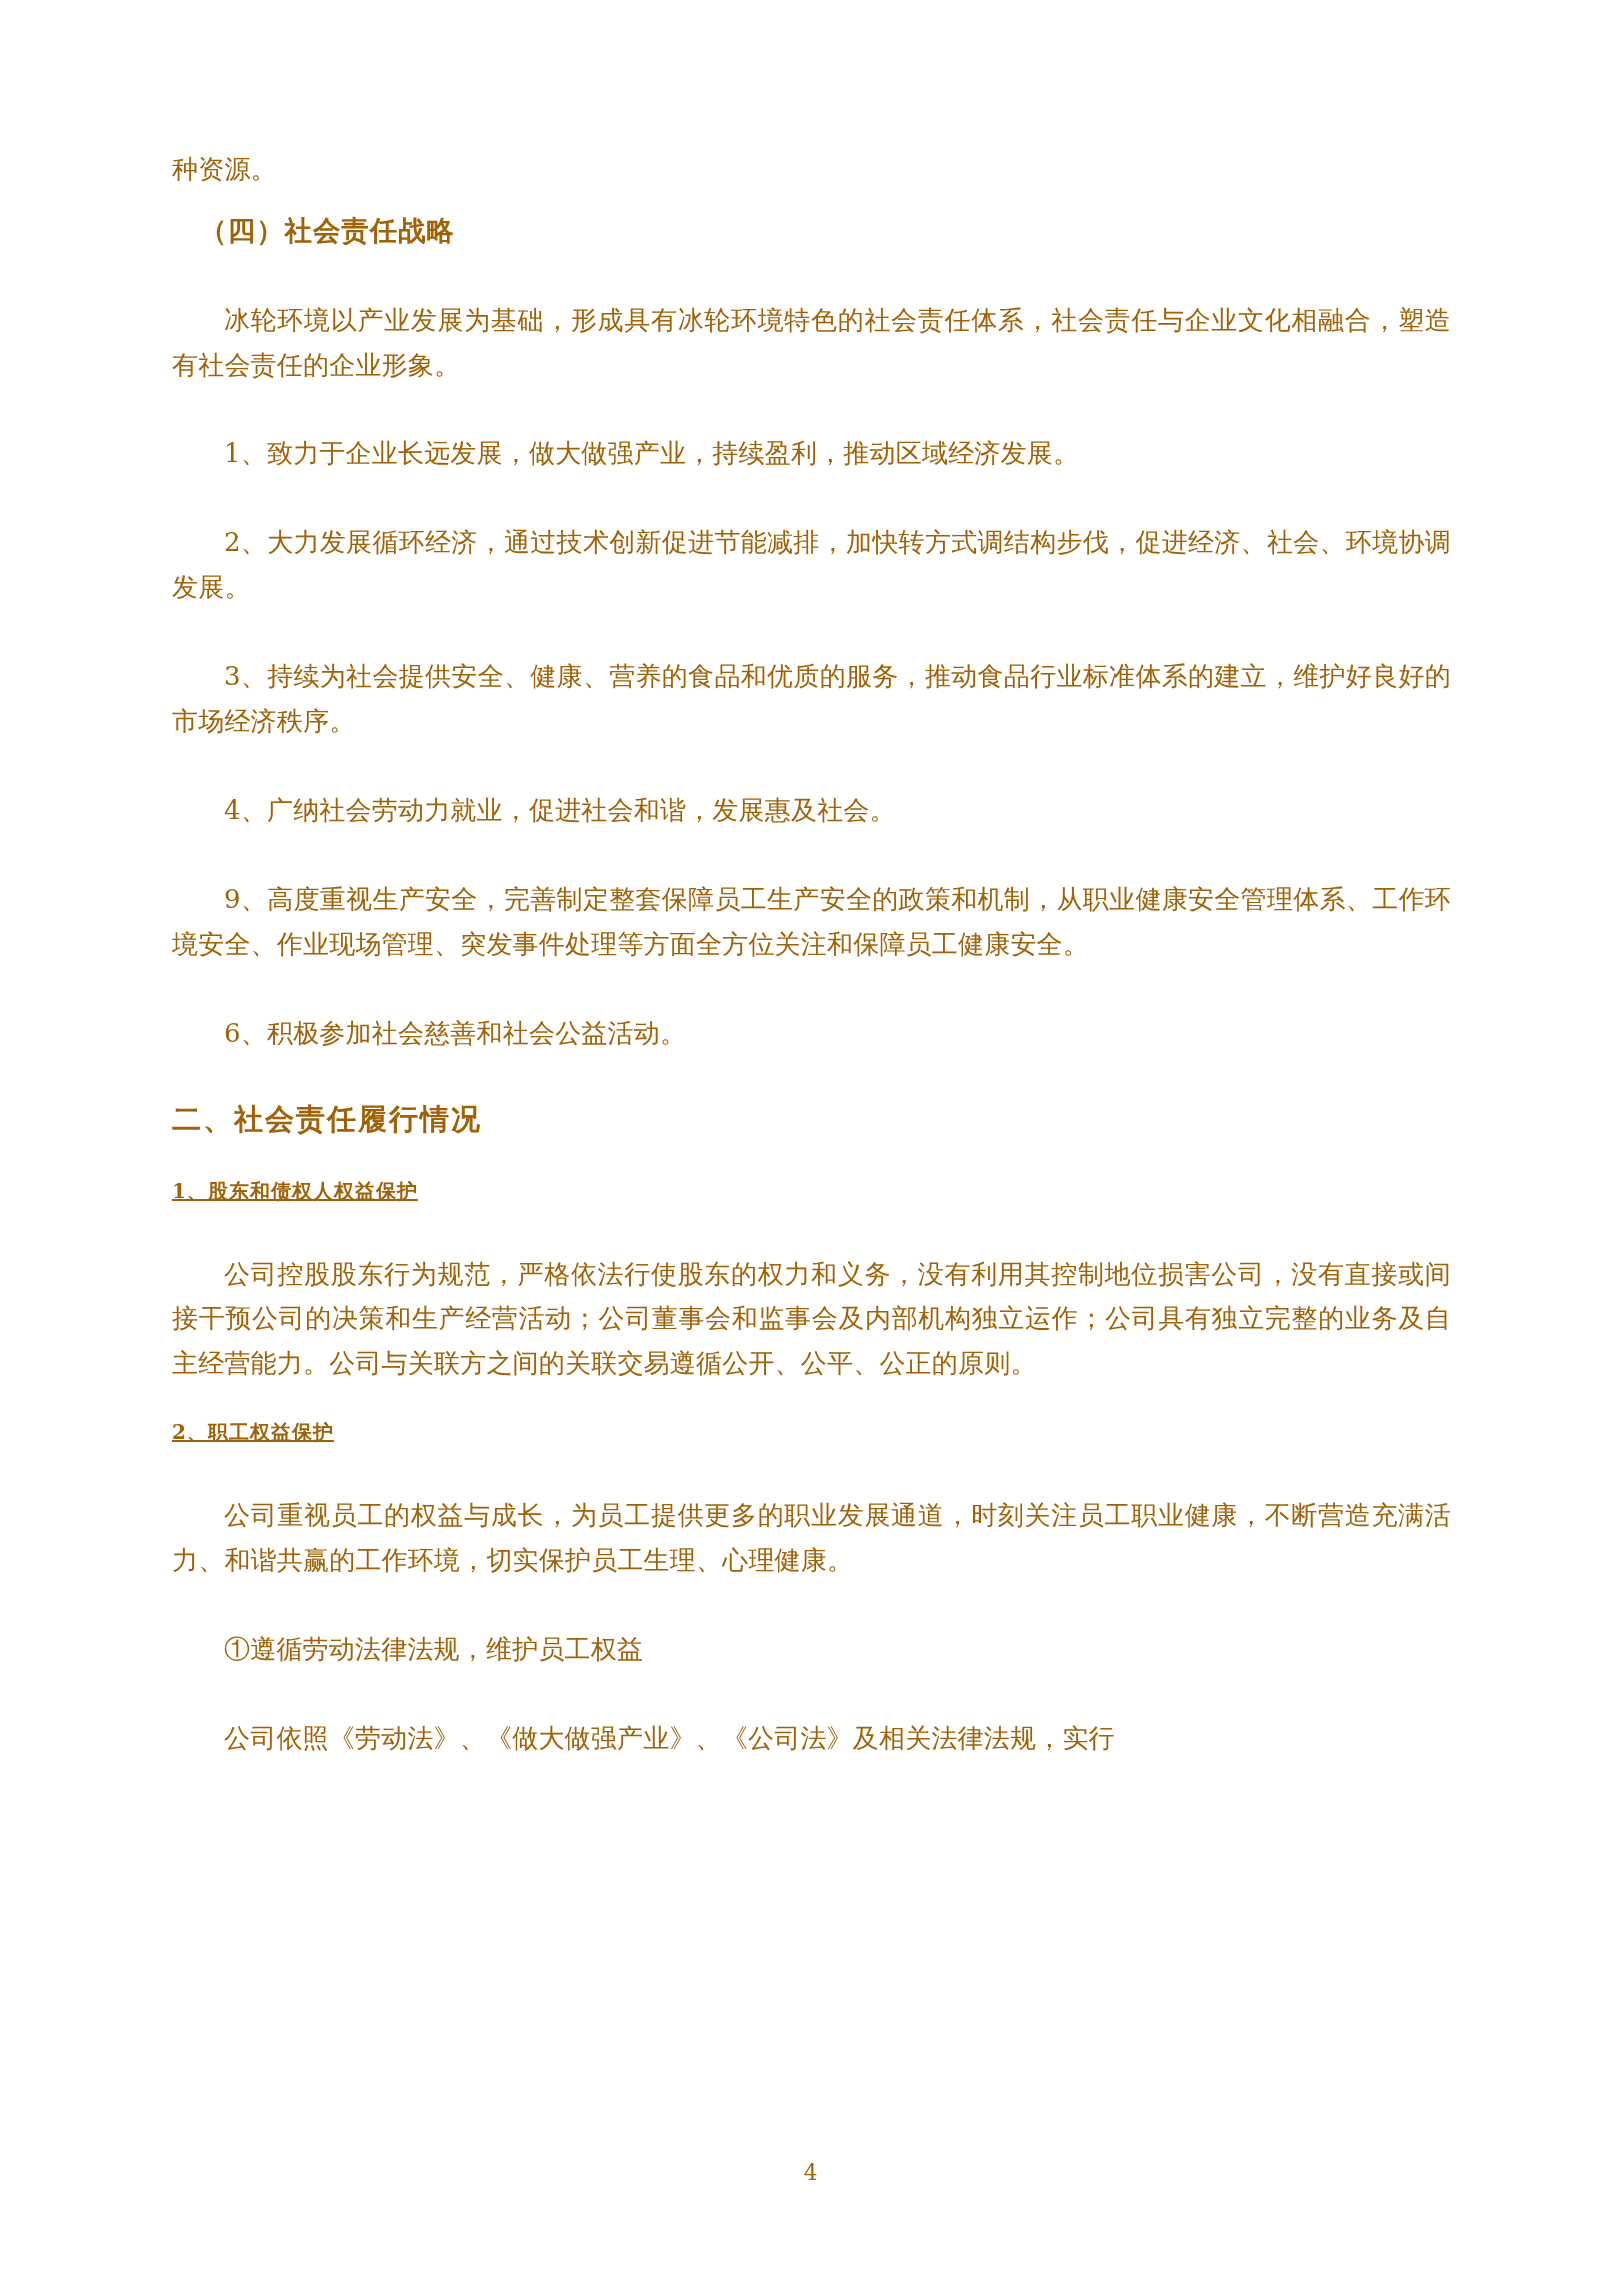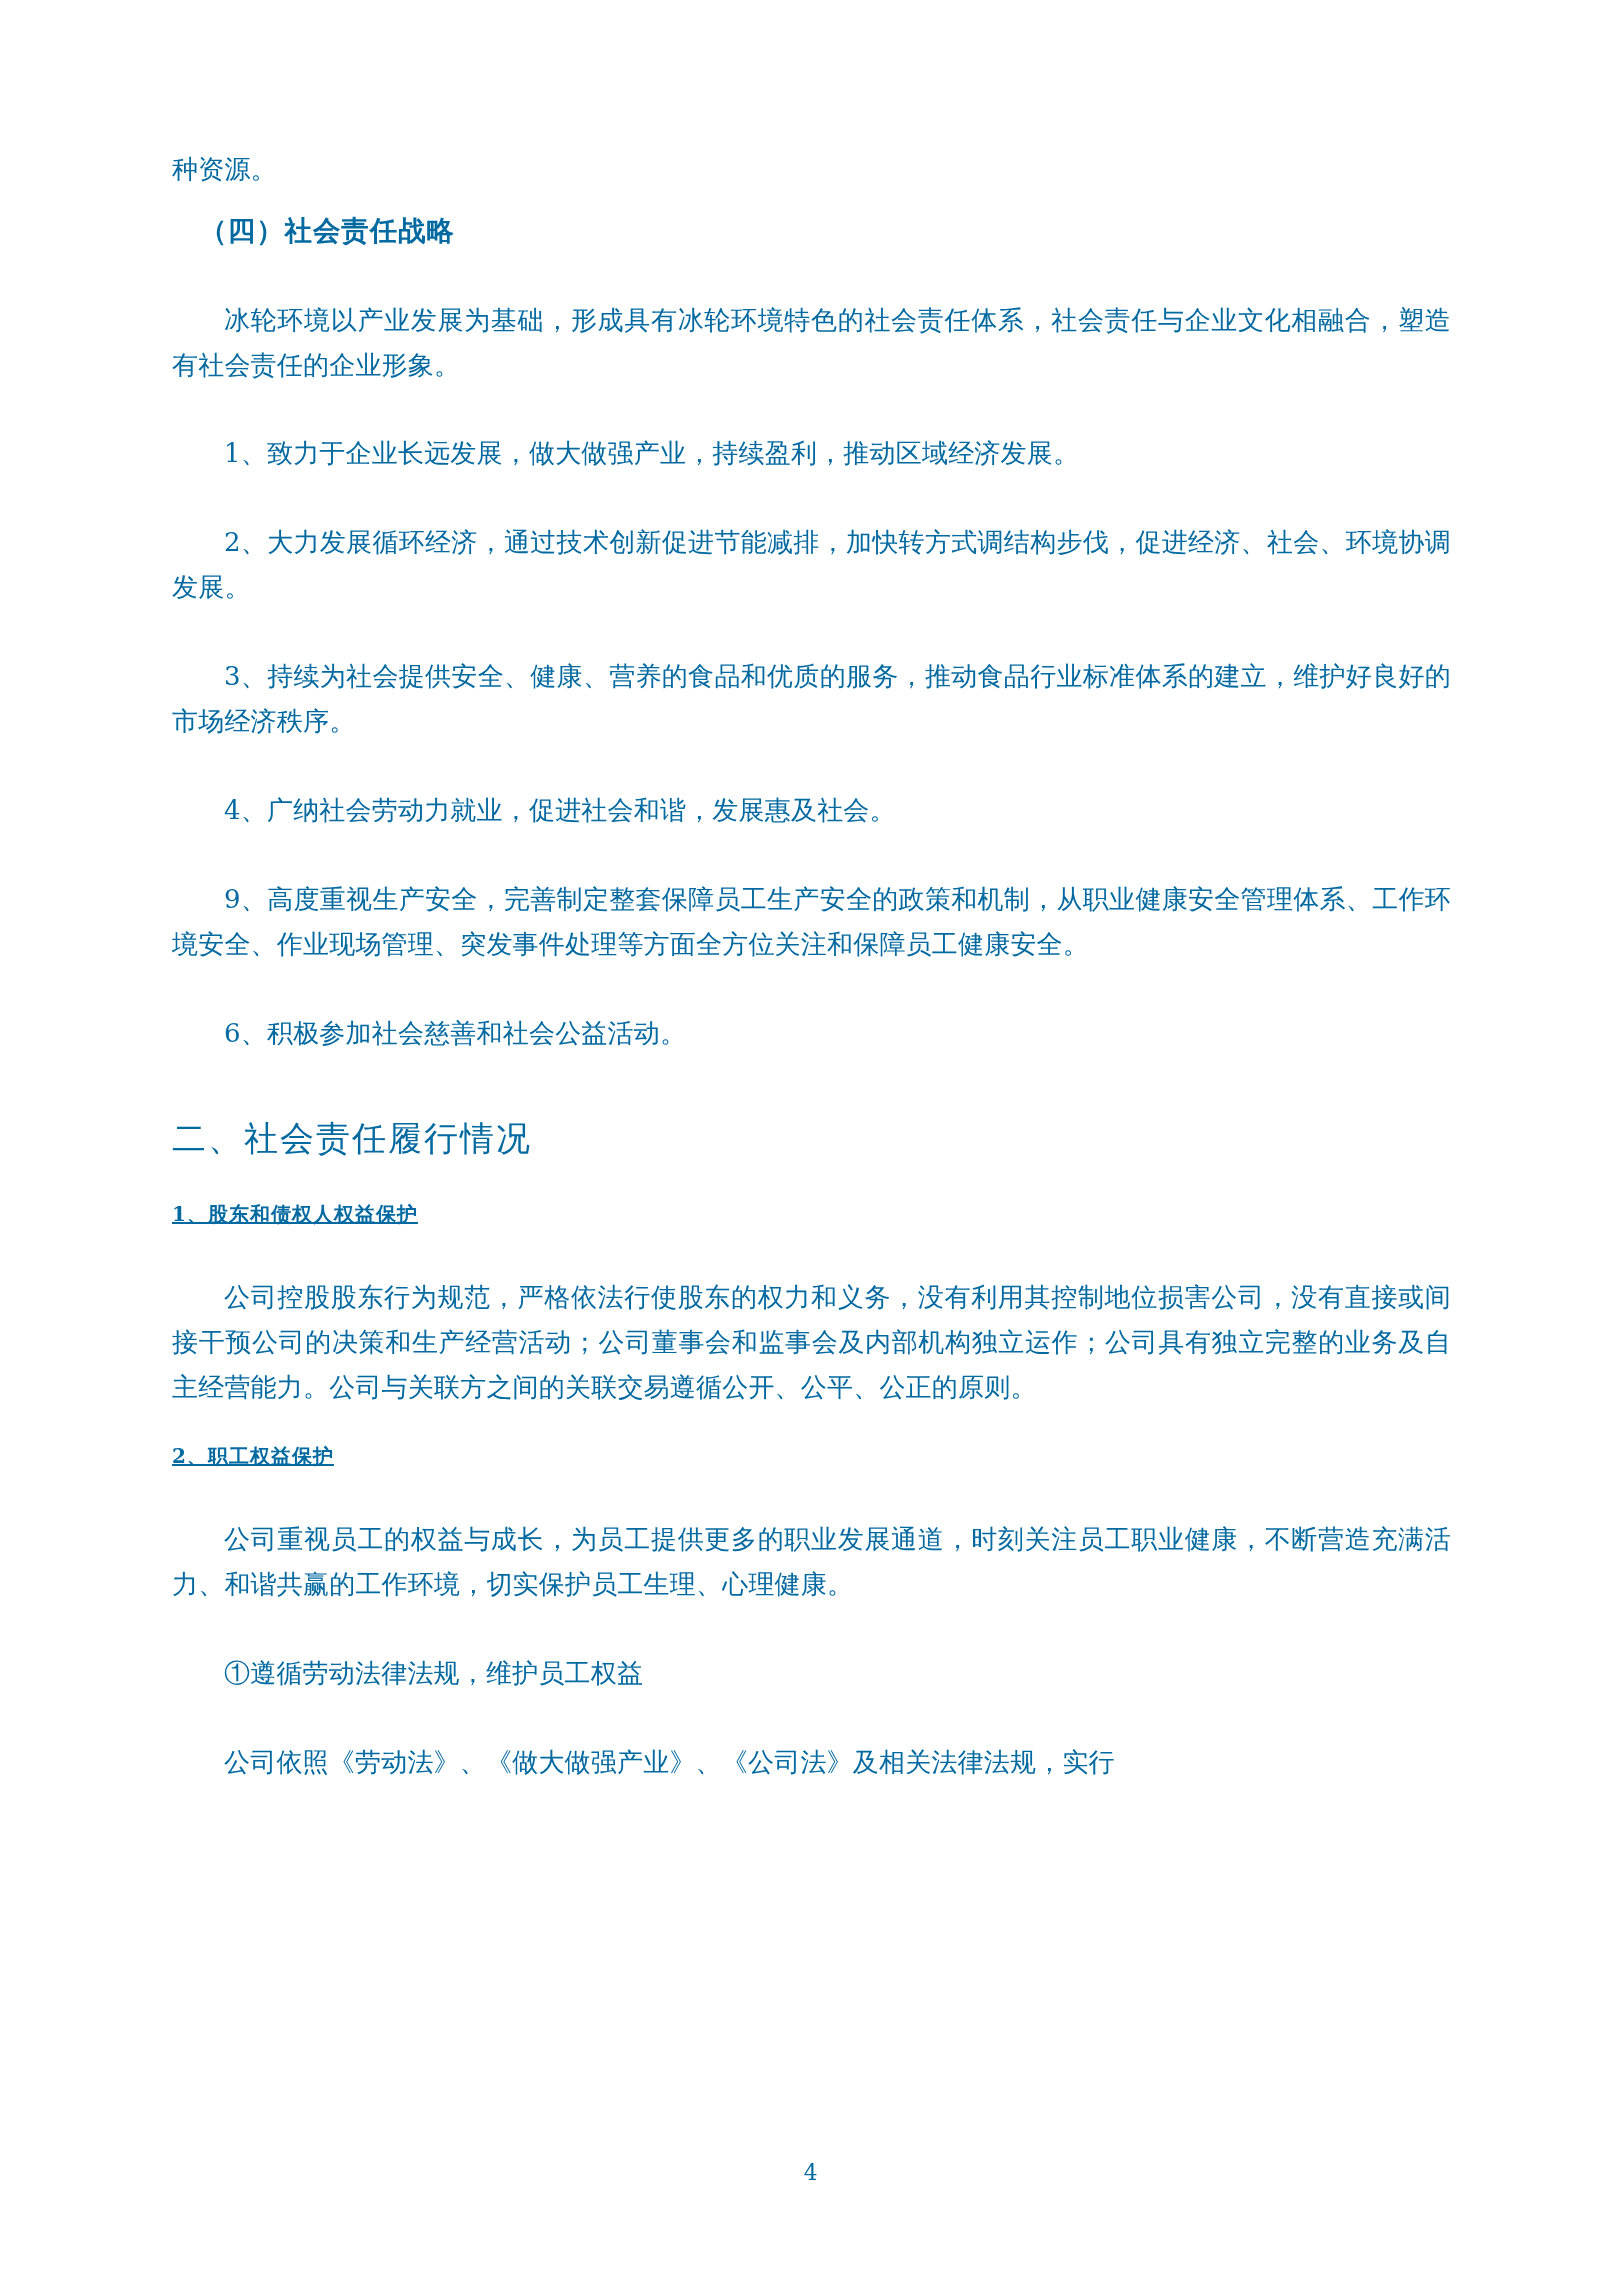"种资源。" .page { color: #0369a1 -> #a16207 }
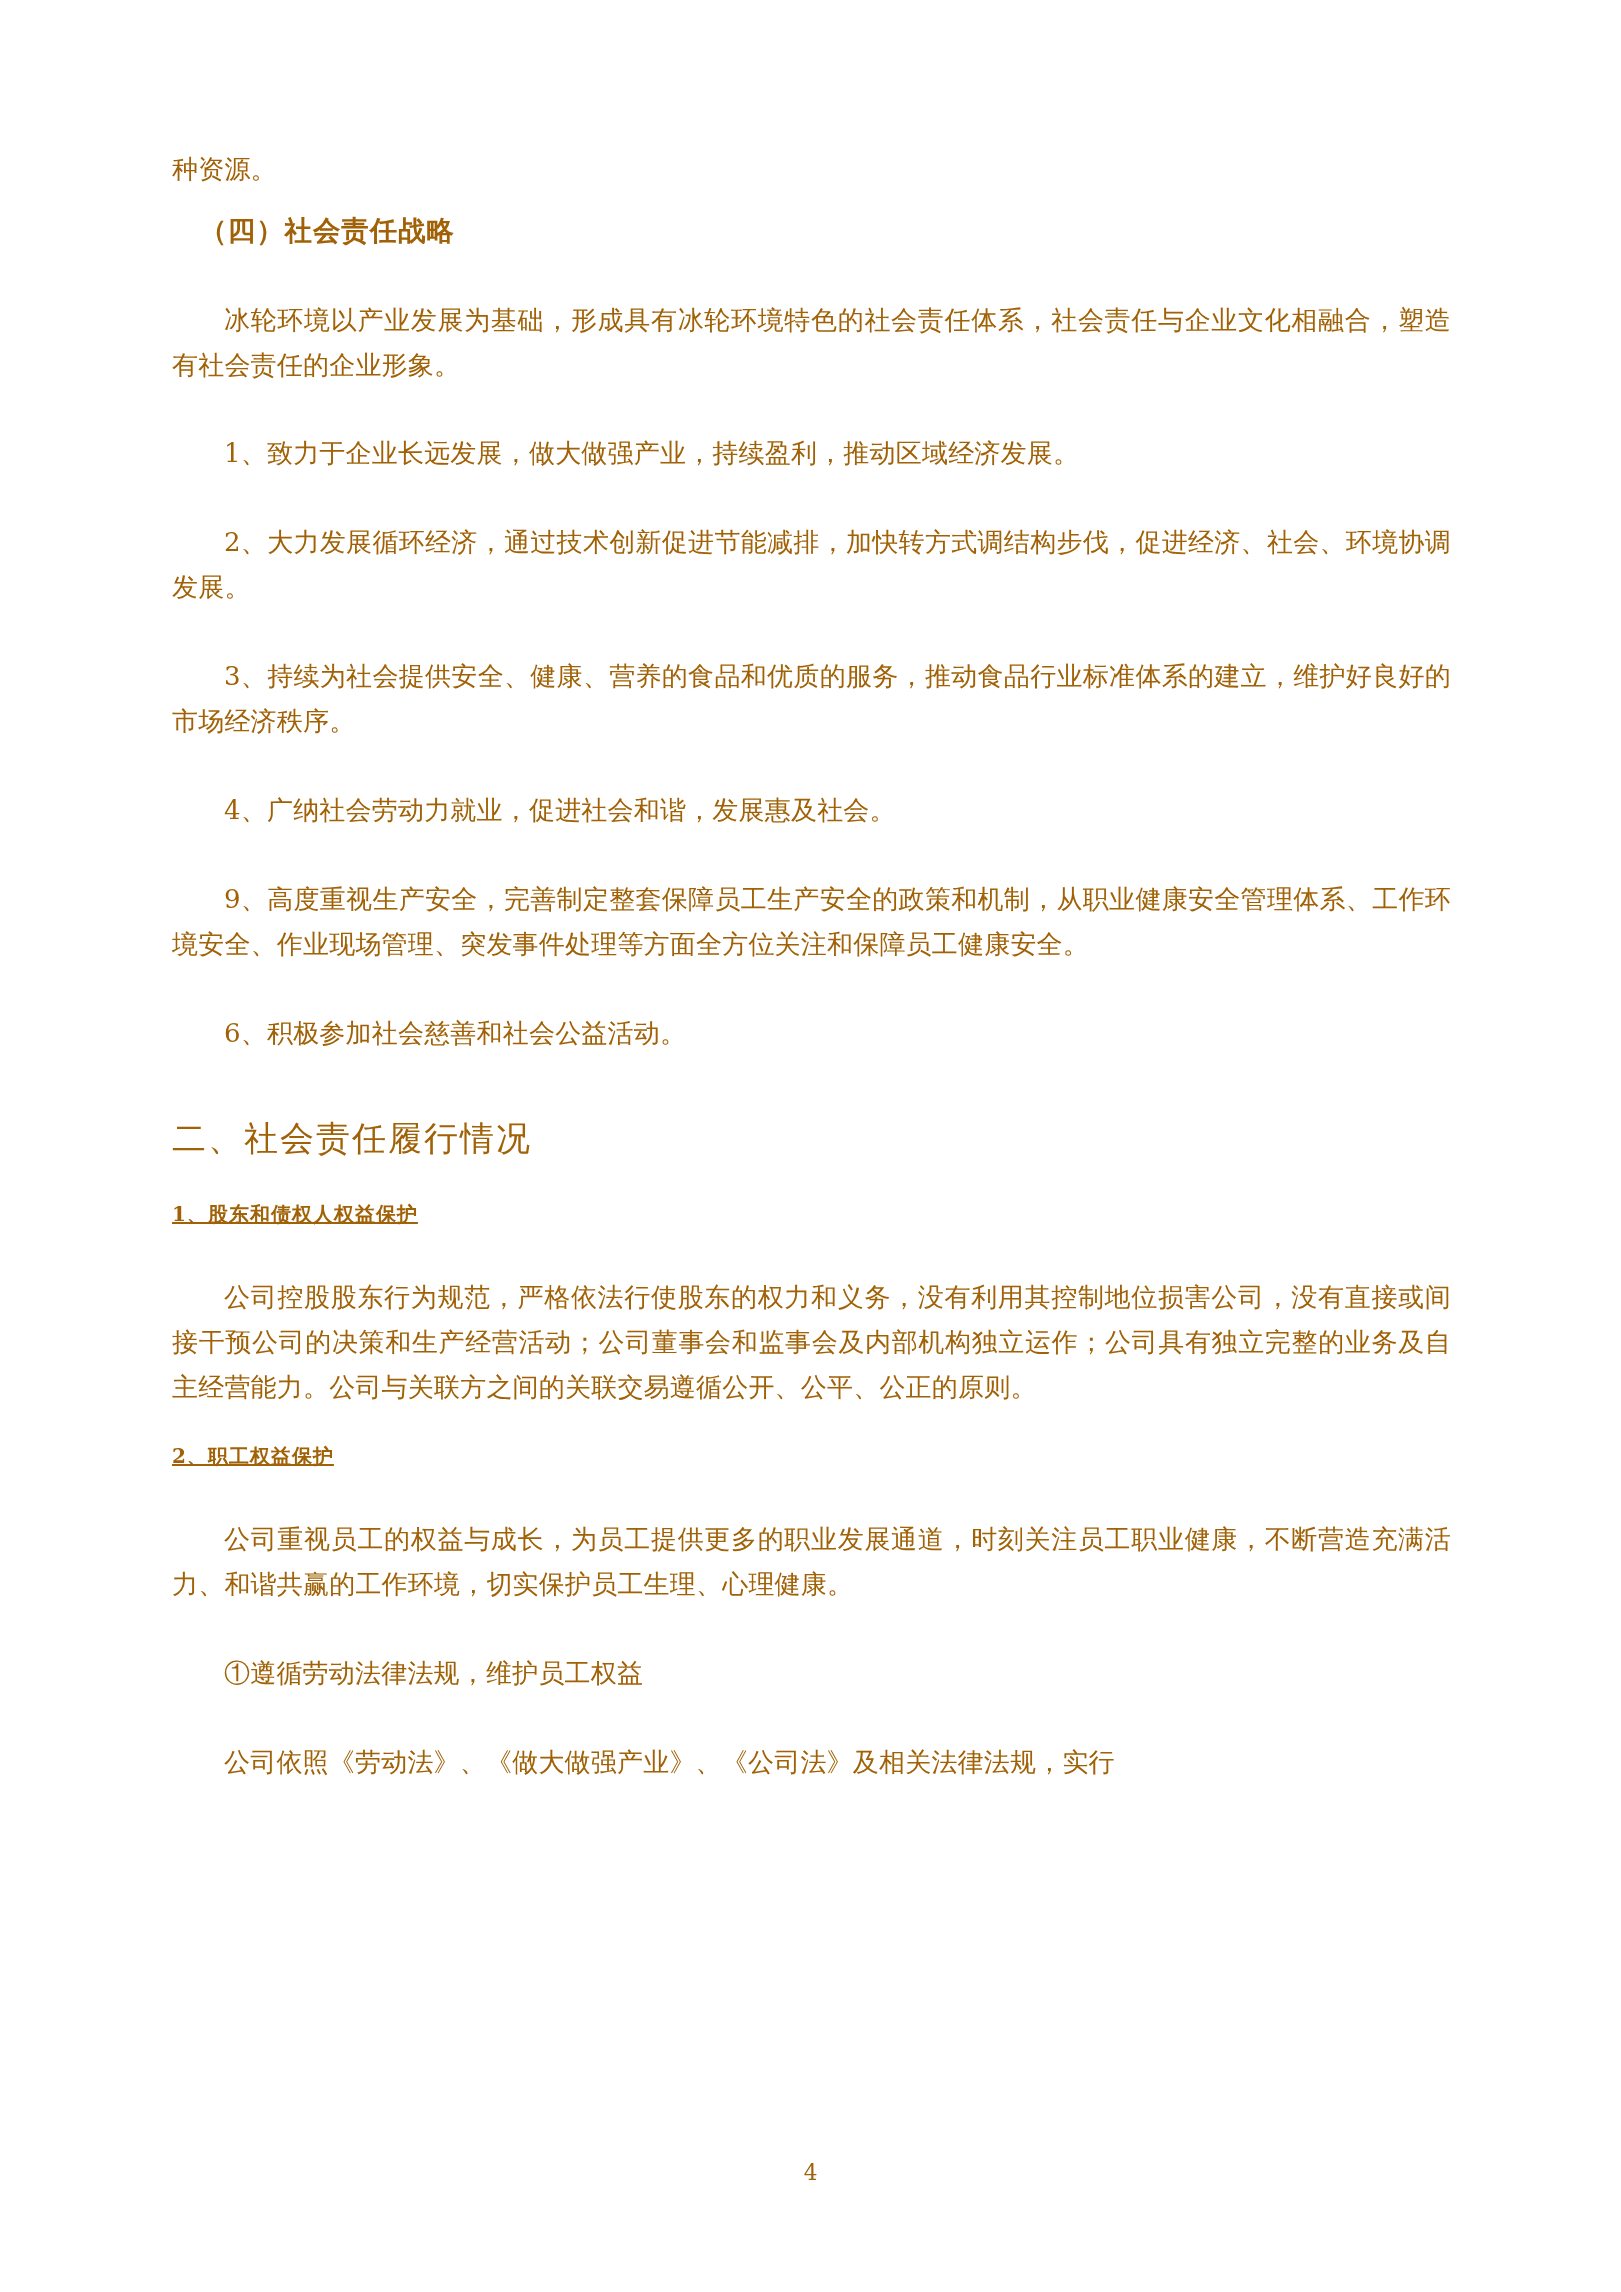"二、社会责任履行情况" .heading-section { font-size: 34px -> 29px; font-weight: normal -> bold; margin-top: 54px -> 39px }
